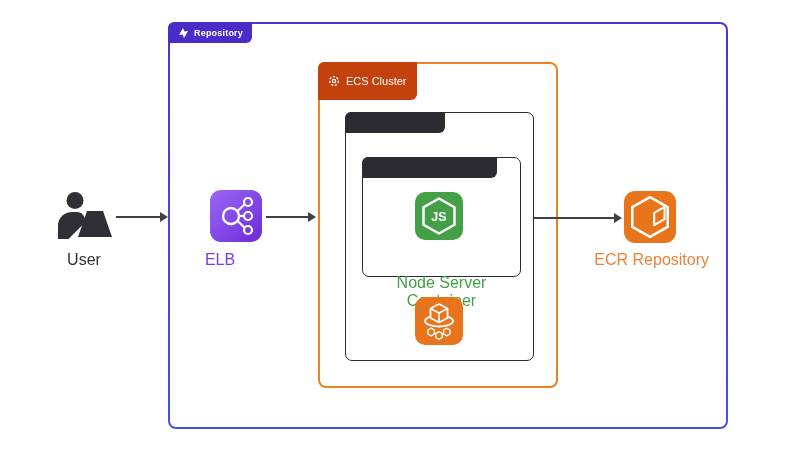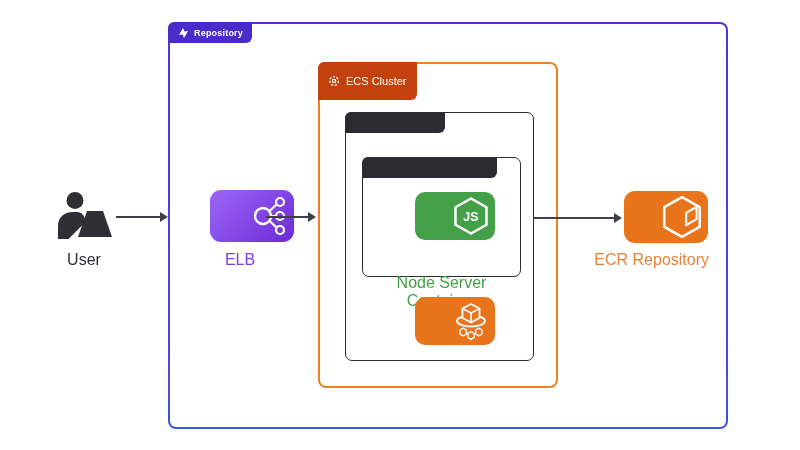"JS" .icon-tile { padding-left: 32px -> none }
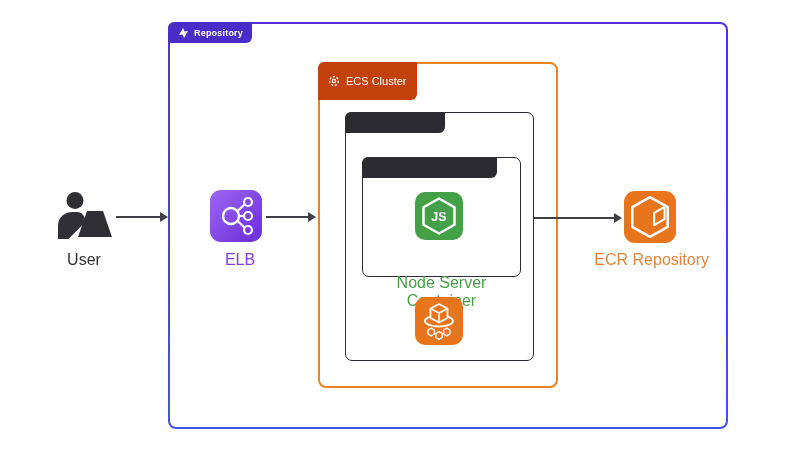"ELB" .lbl-elb { left: 200px -> 180px }
